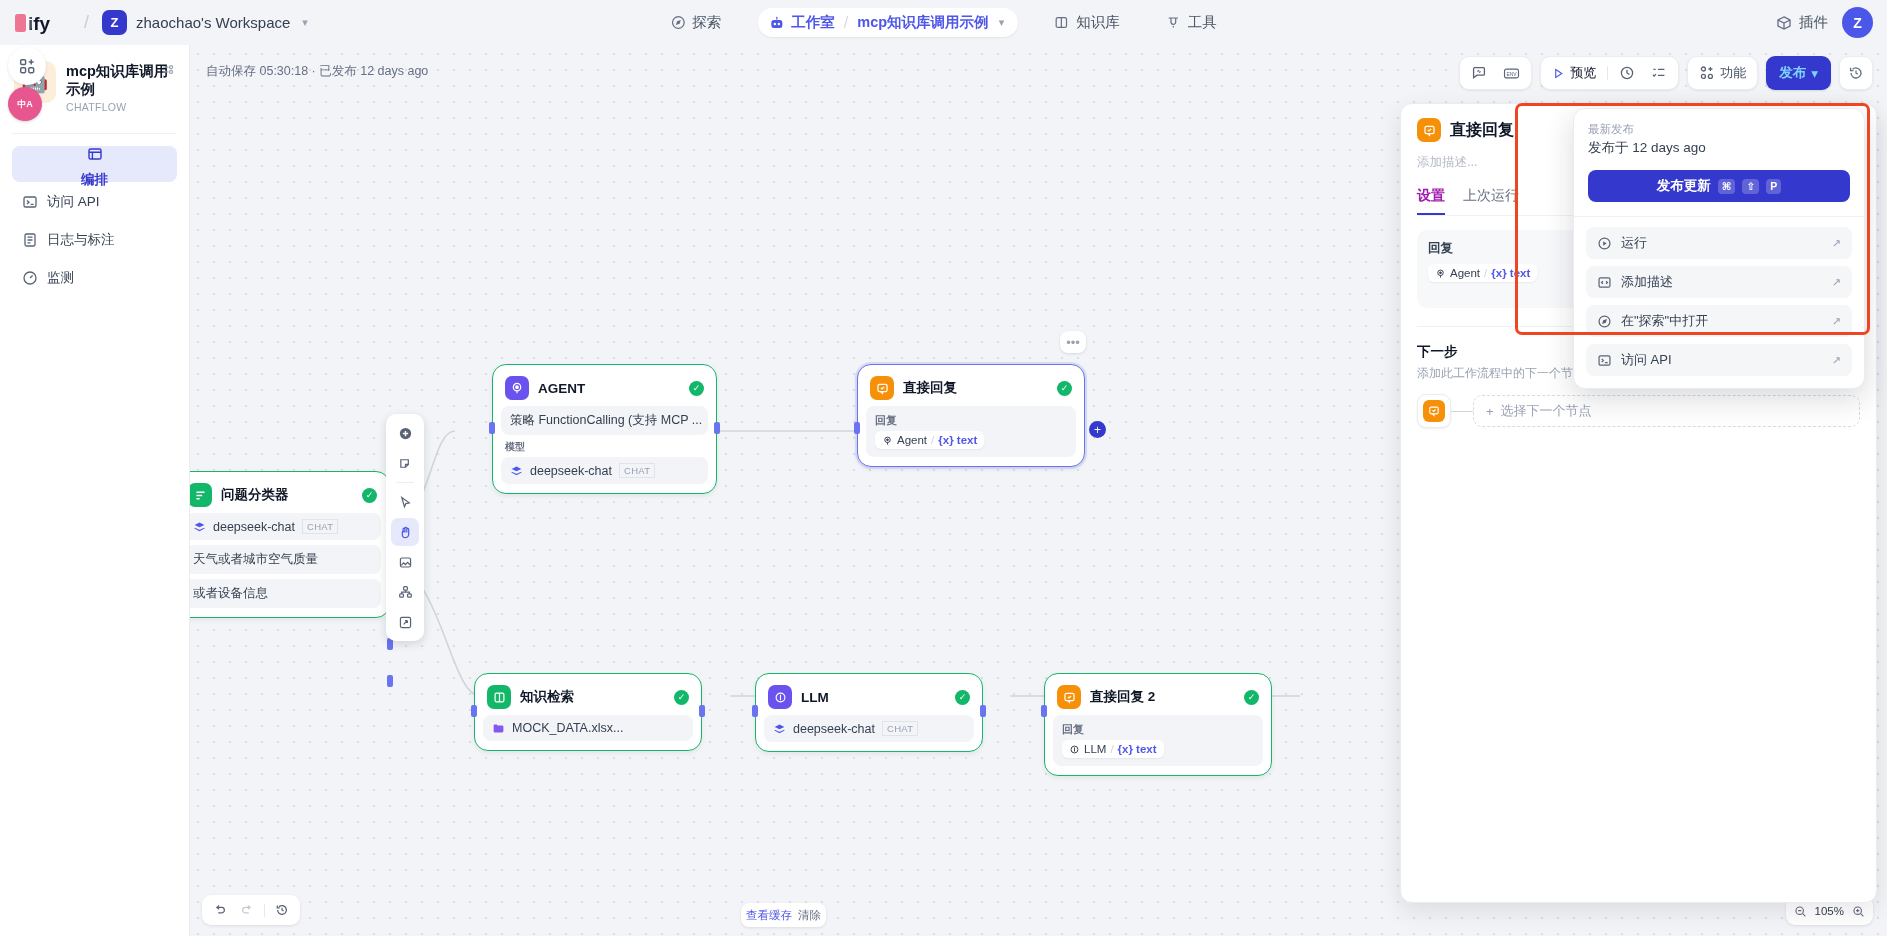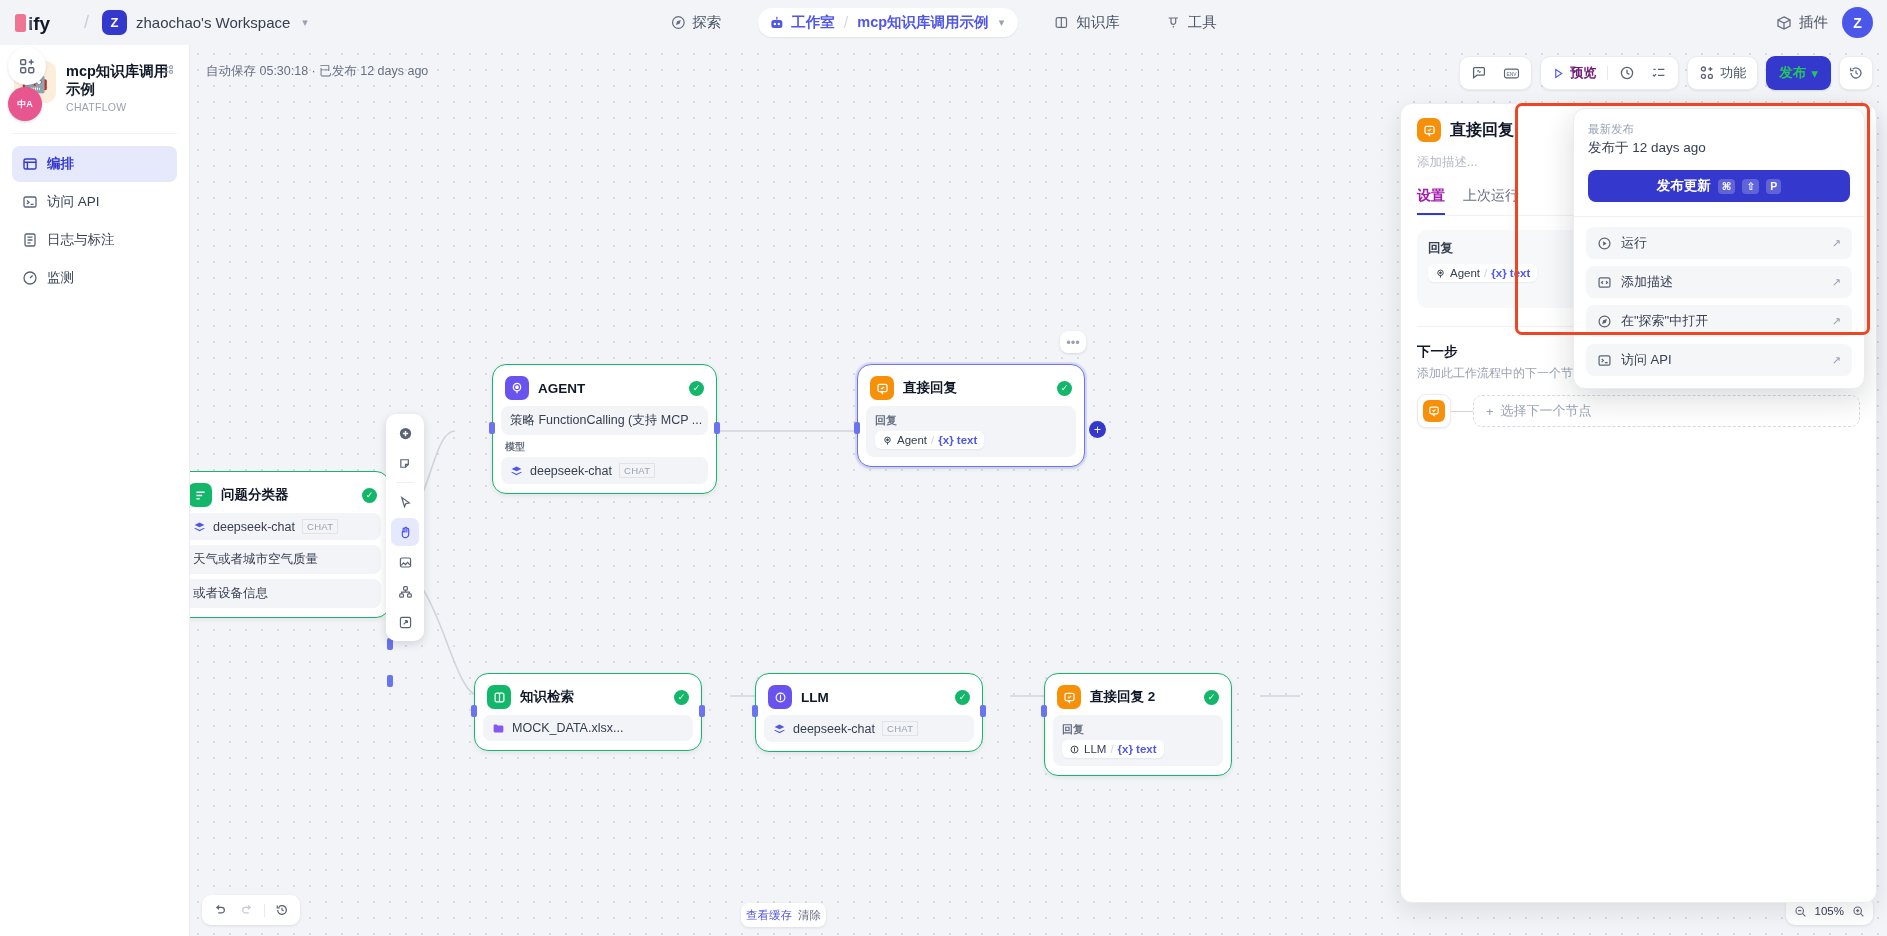"预览" .tb-btn.accent { color: #701a75 -> #0f172a; font-weight: 700 -> 400 }
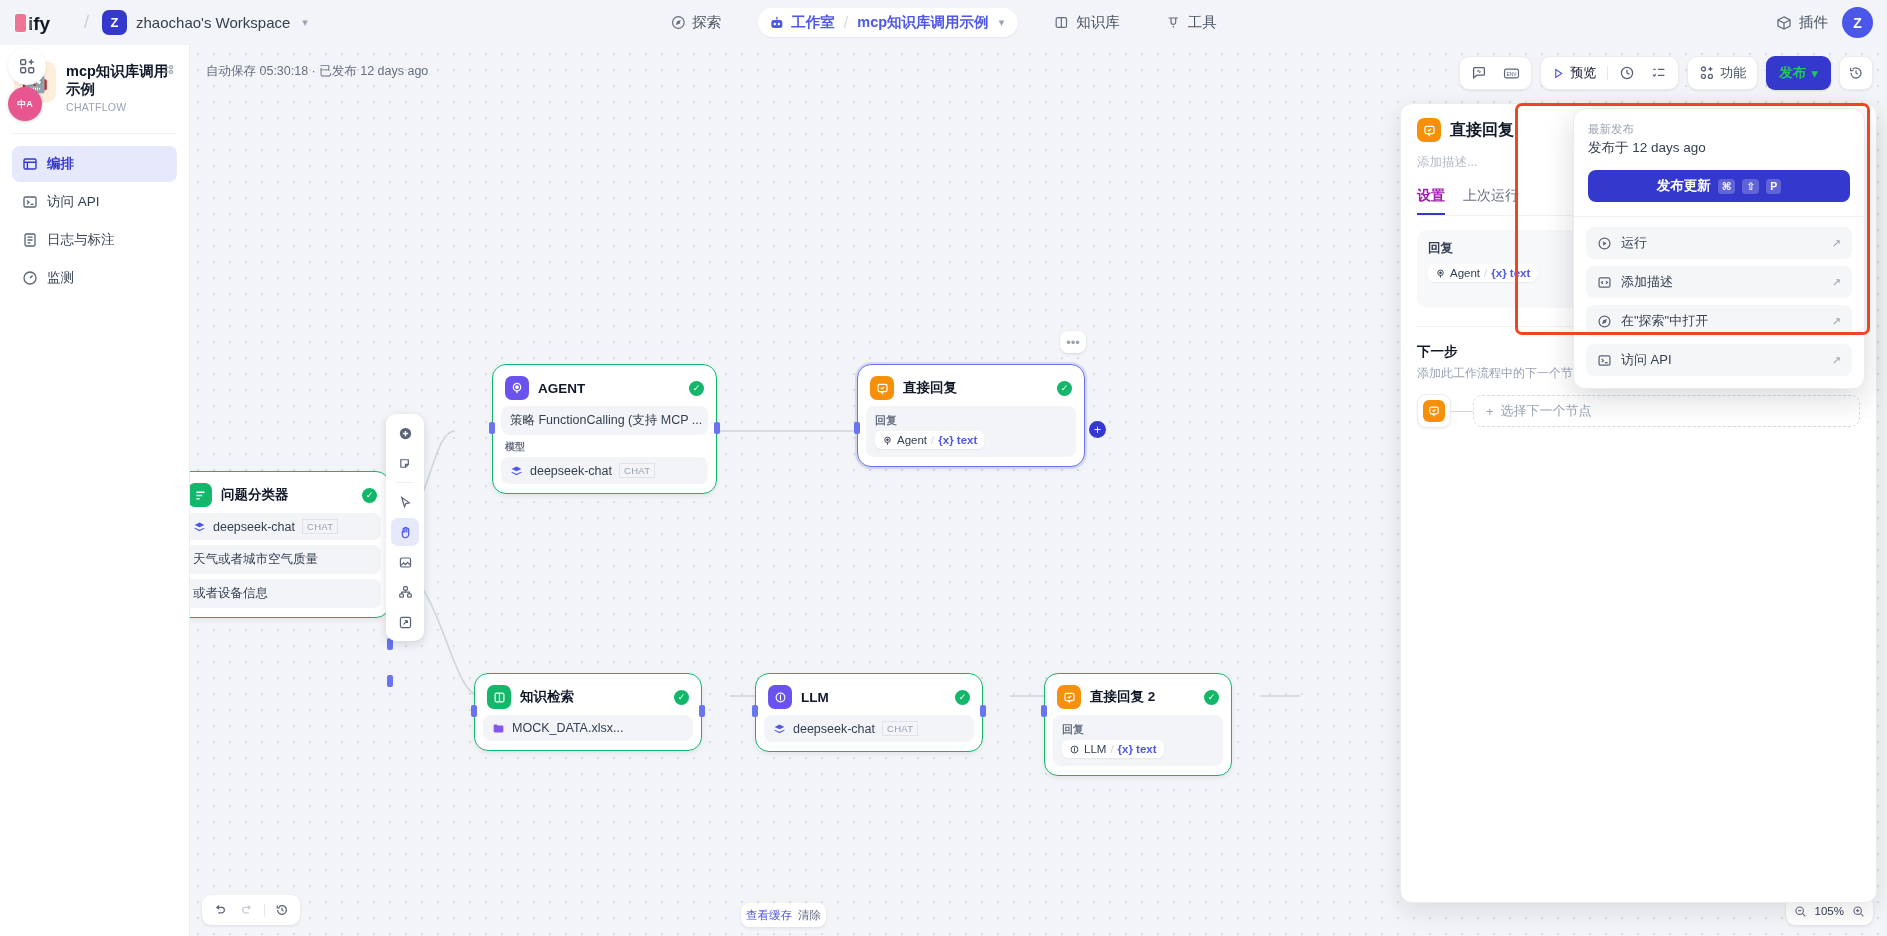"发布" .publish-btn { color: #22c55e -> #7dd3fc }
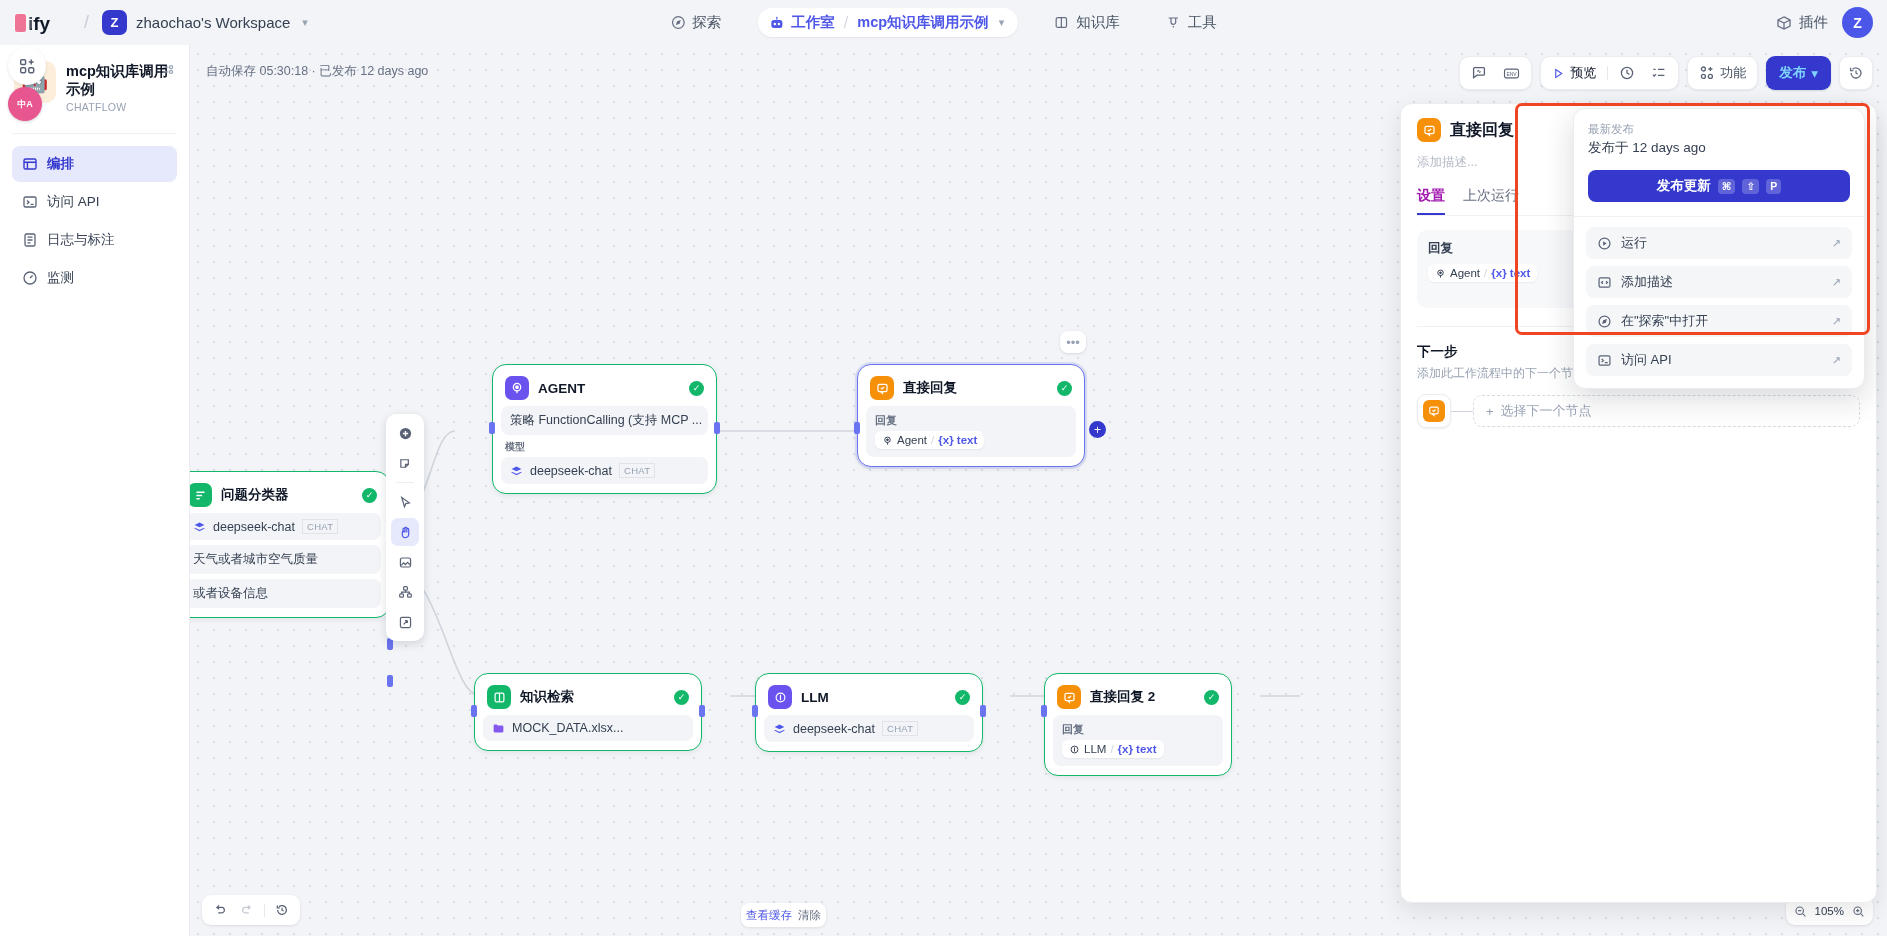"编排" .side-item.active { flex-direction: none -> column }
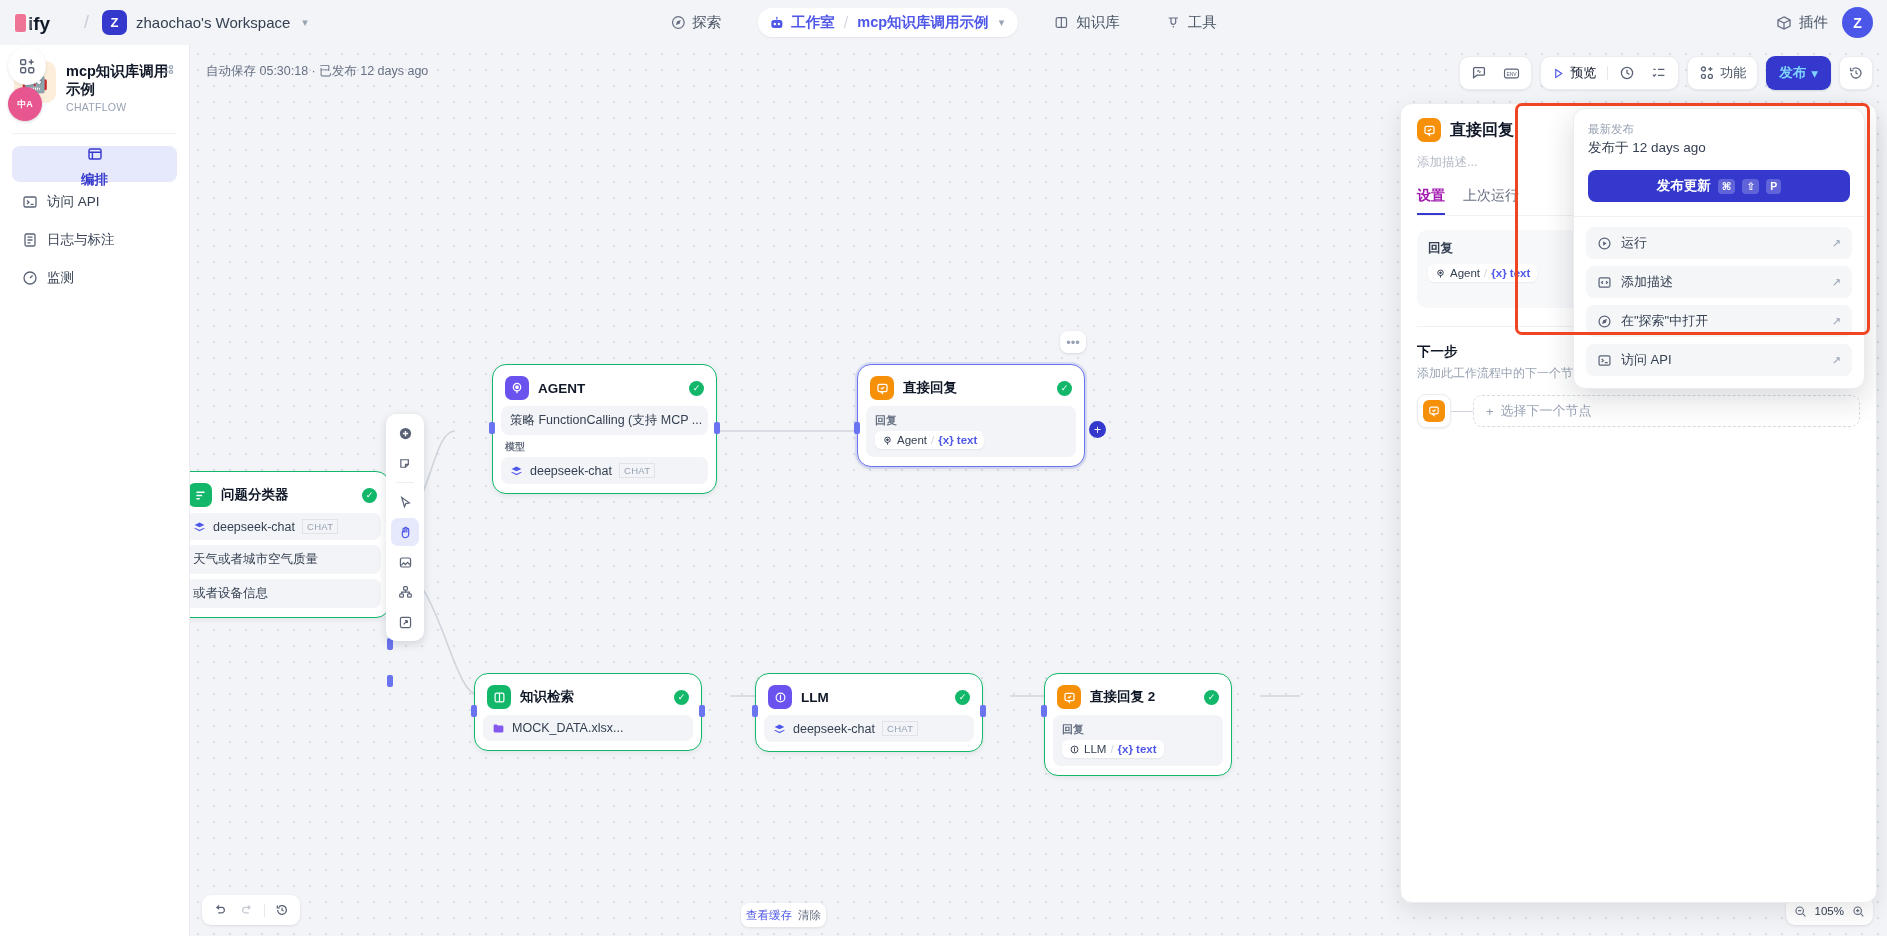"直接回复 2" div.node { width: 188px -> 228px }
